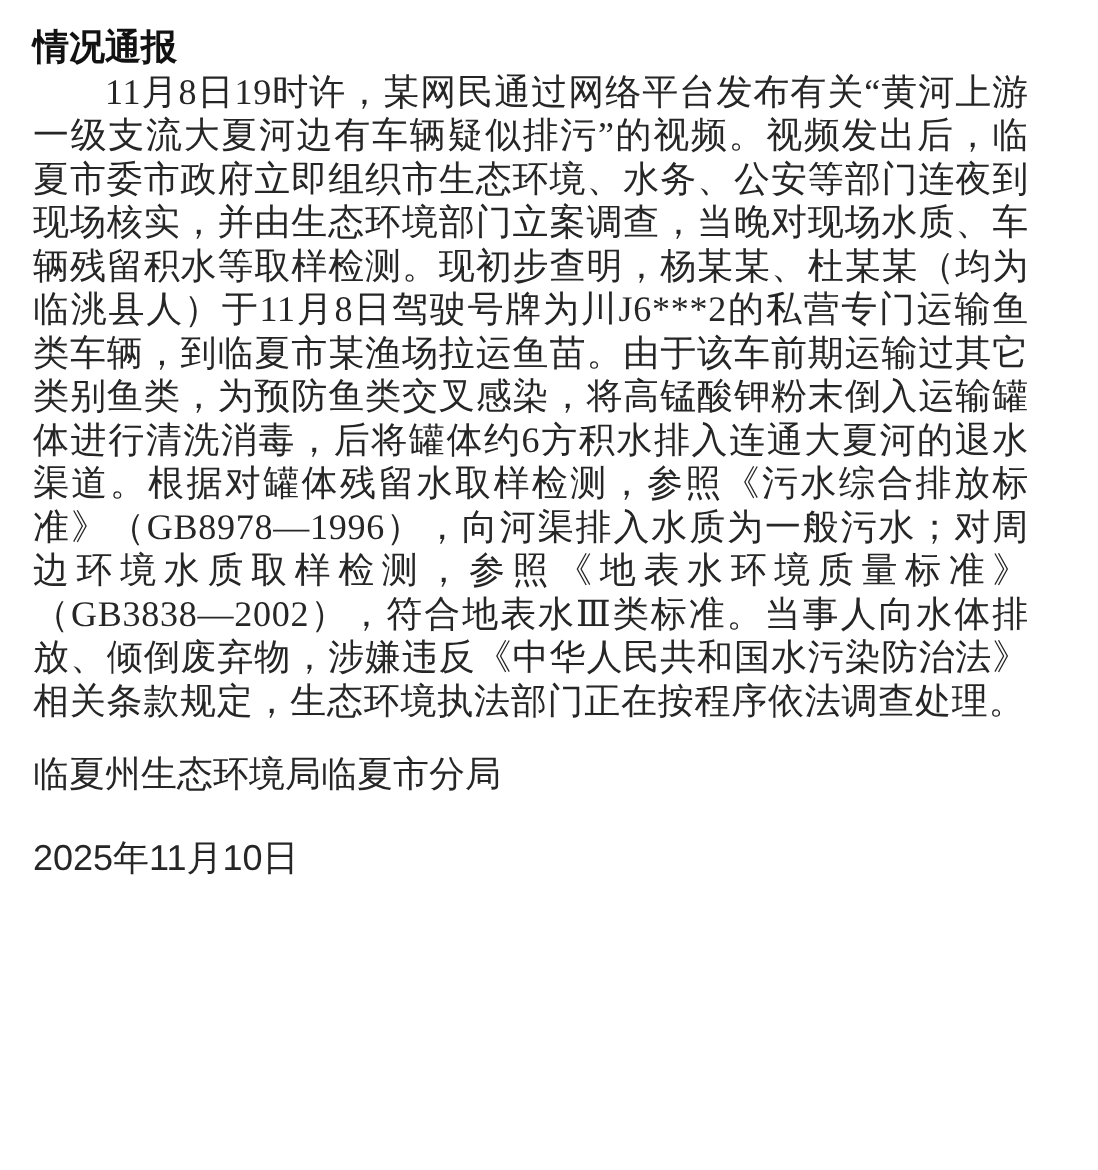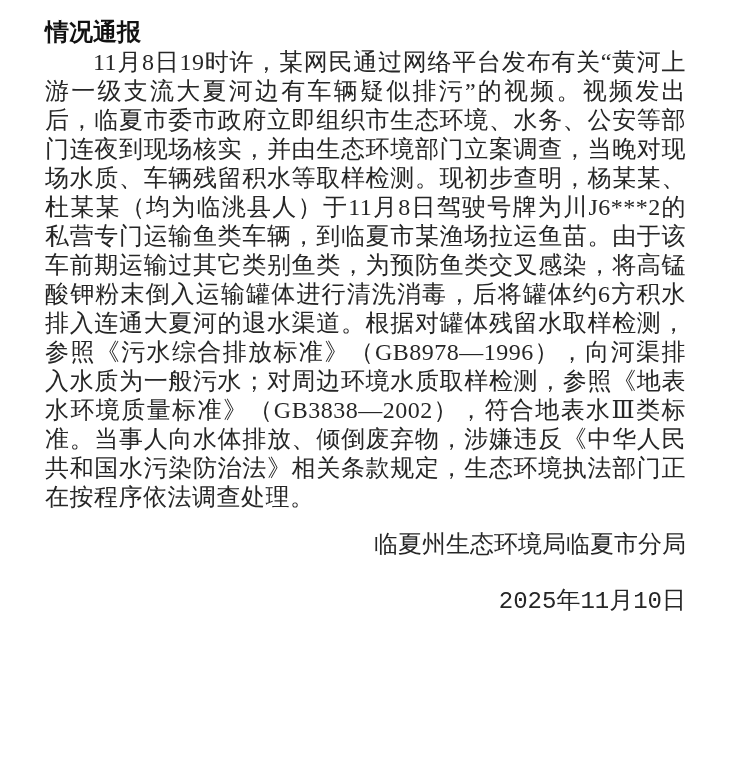"情况通报" .article { padding: 16px 10px 0 45px -> 16px 10px 0 22px }
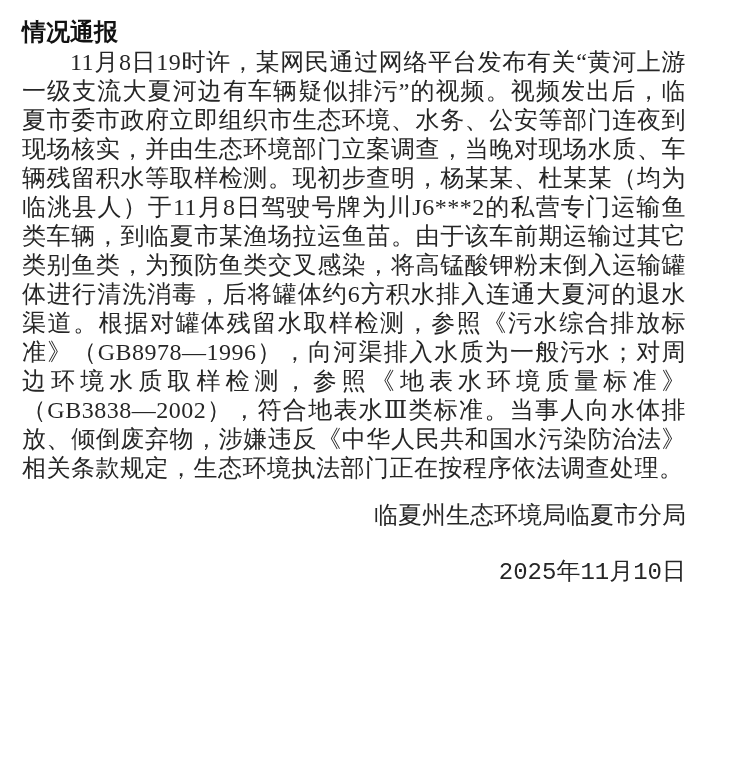"临夏州生态环境局临夏市分局" .sign-block { font-family: Liberation Mono, monospace -> Liberation Sans, sans-serif; text-align: right -> left }
